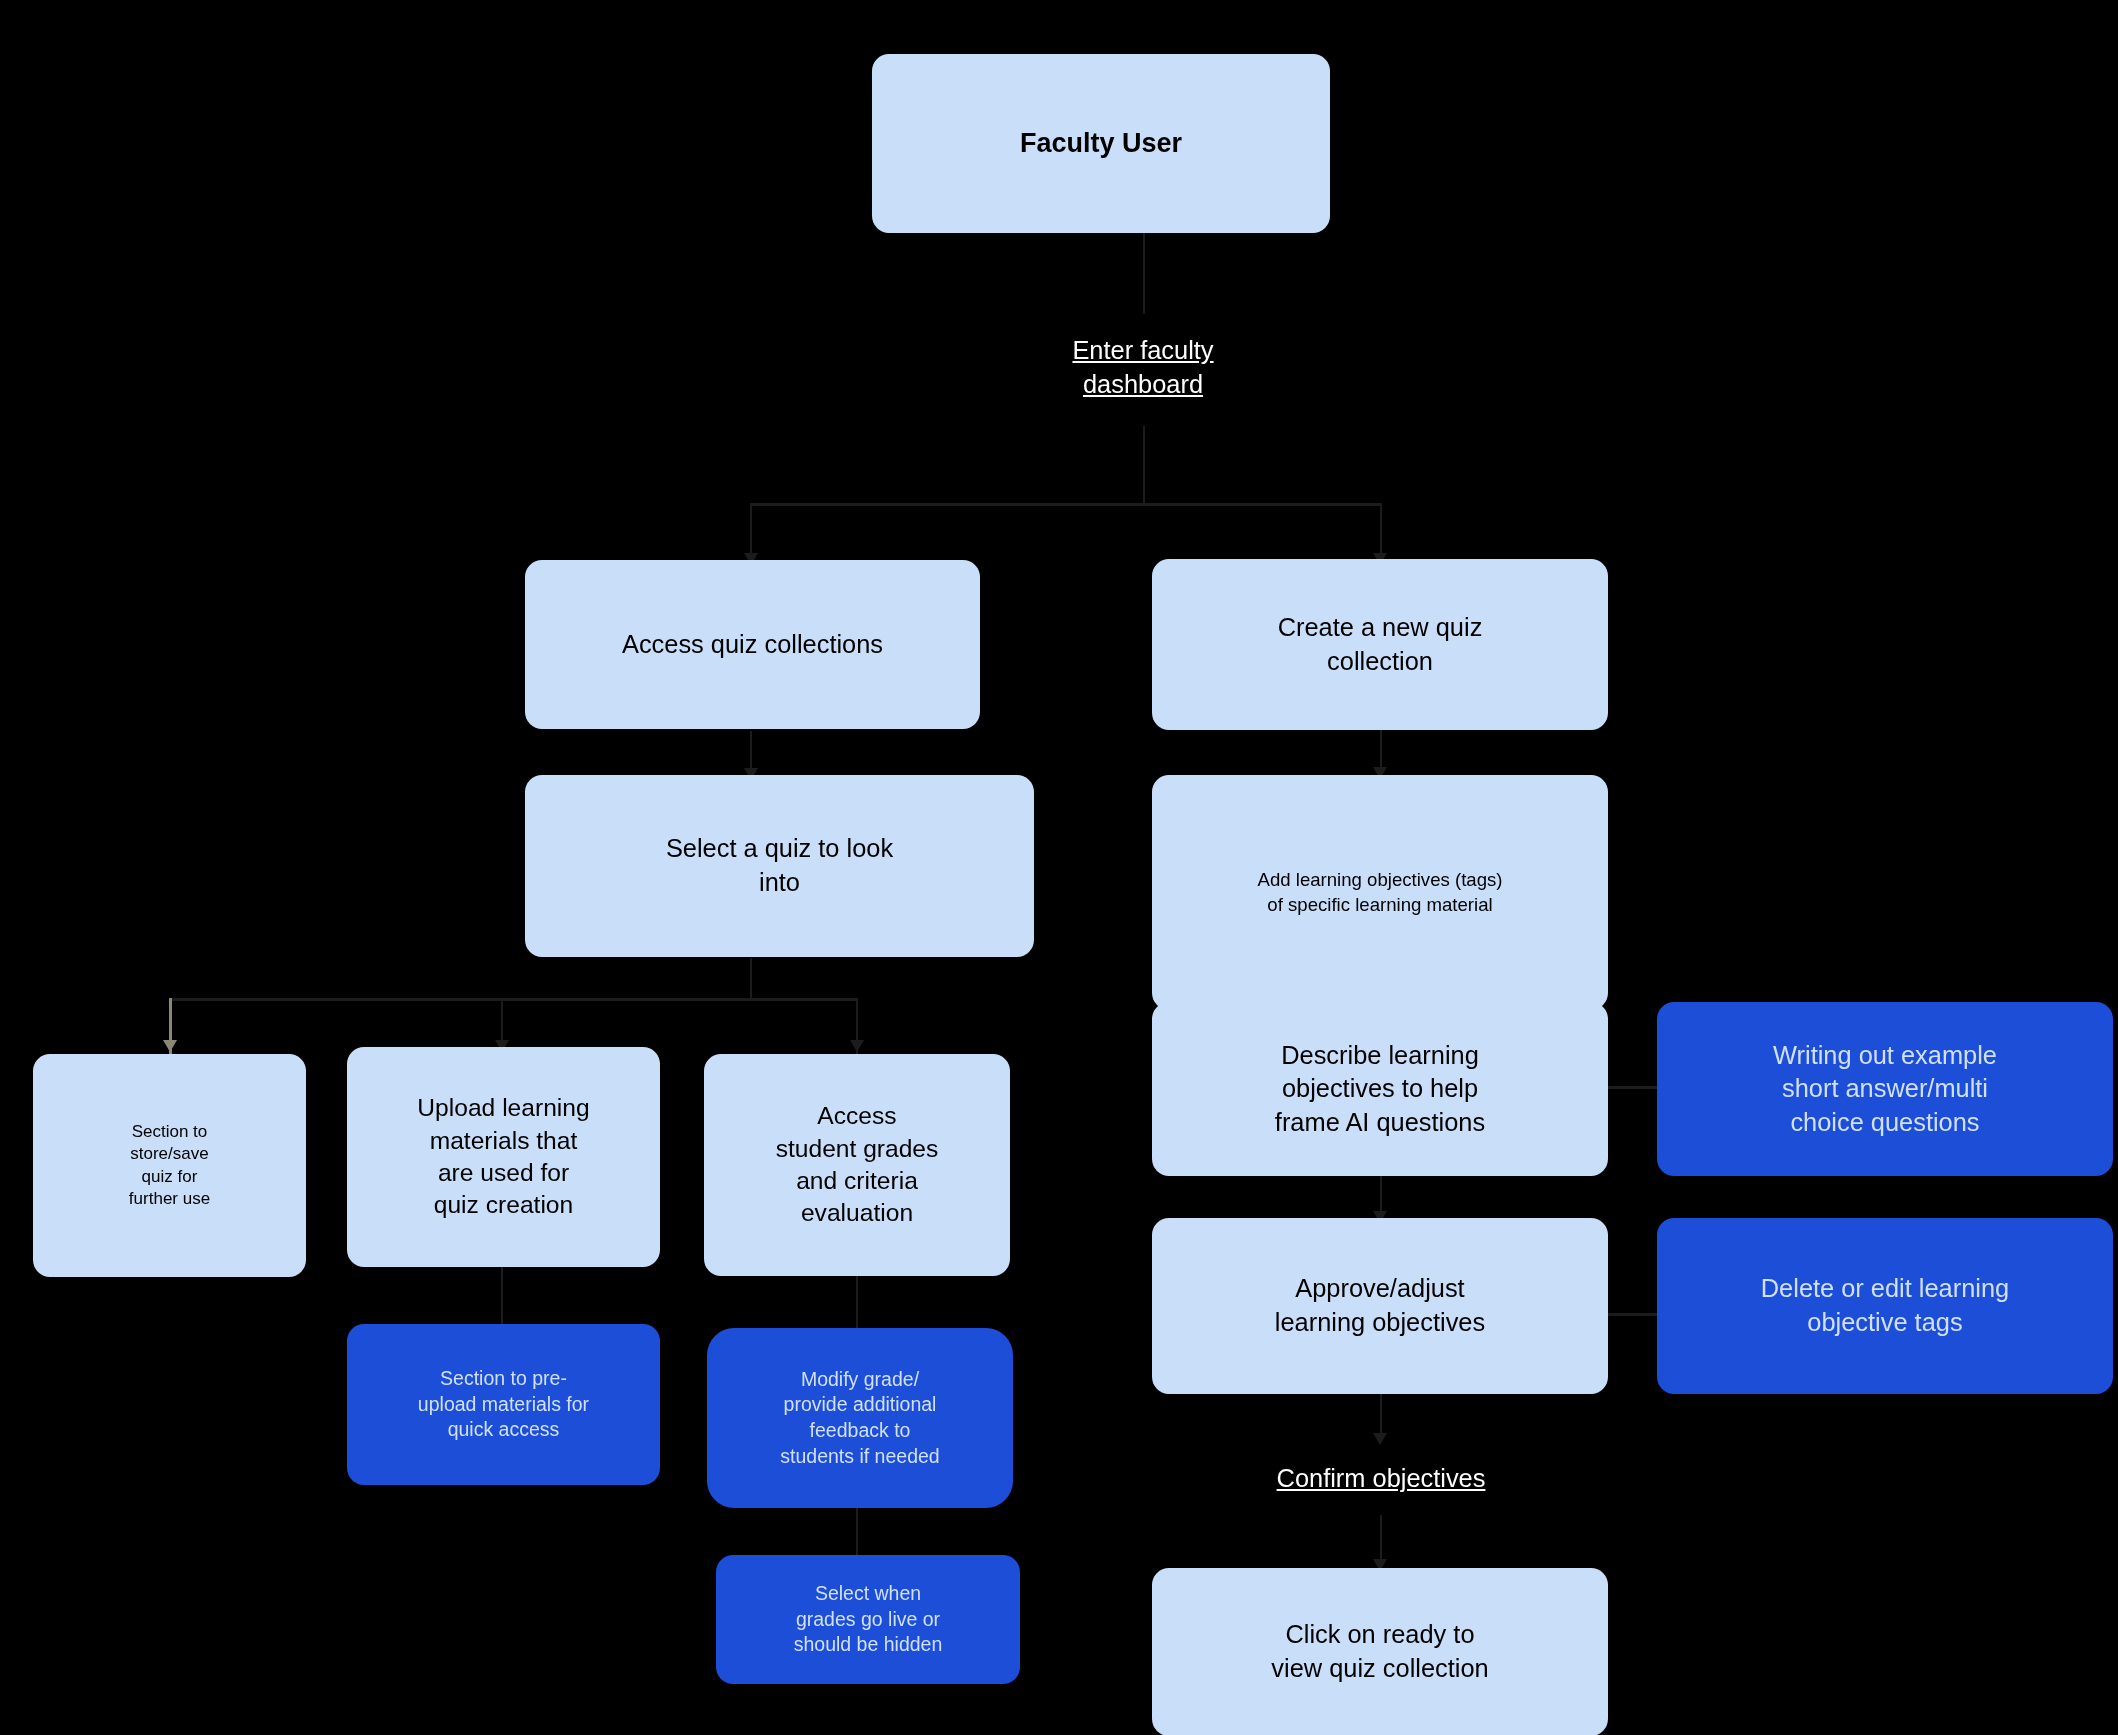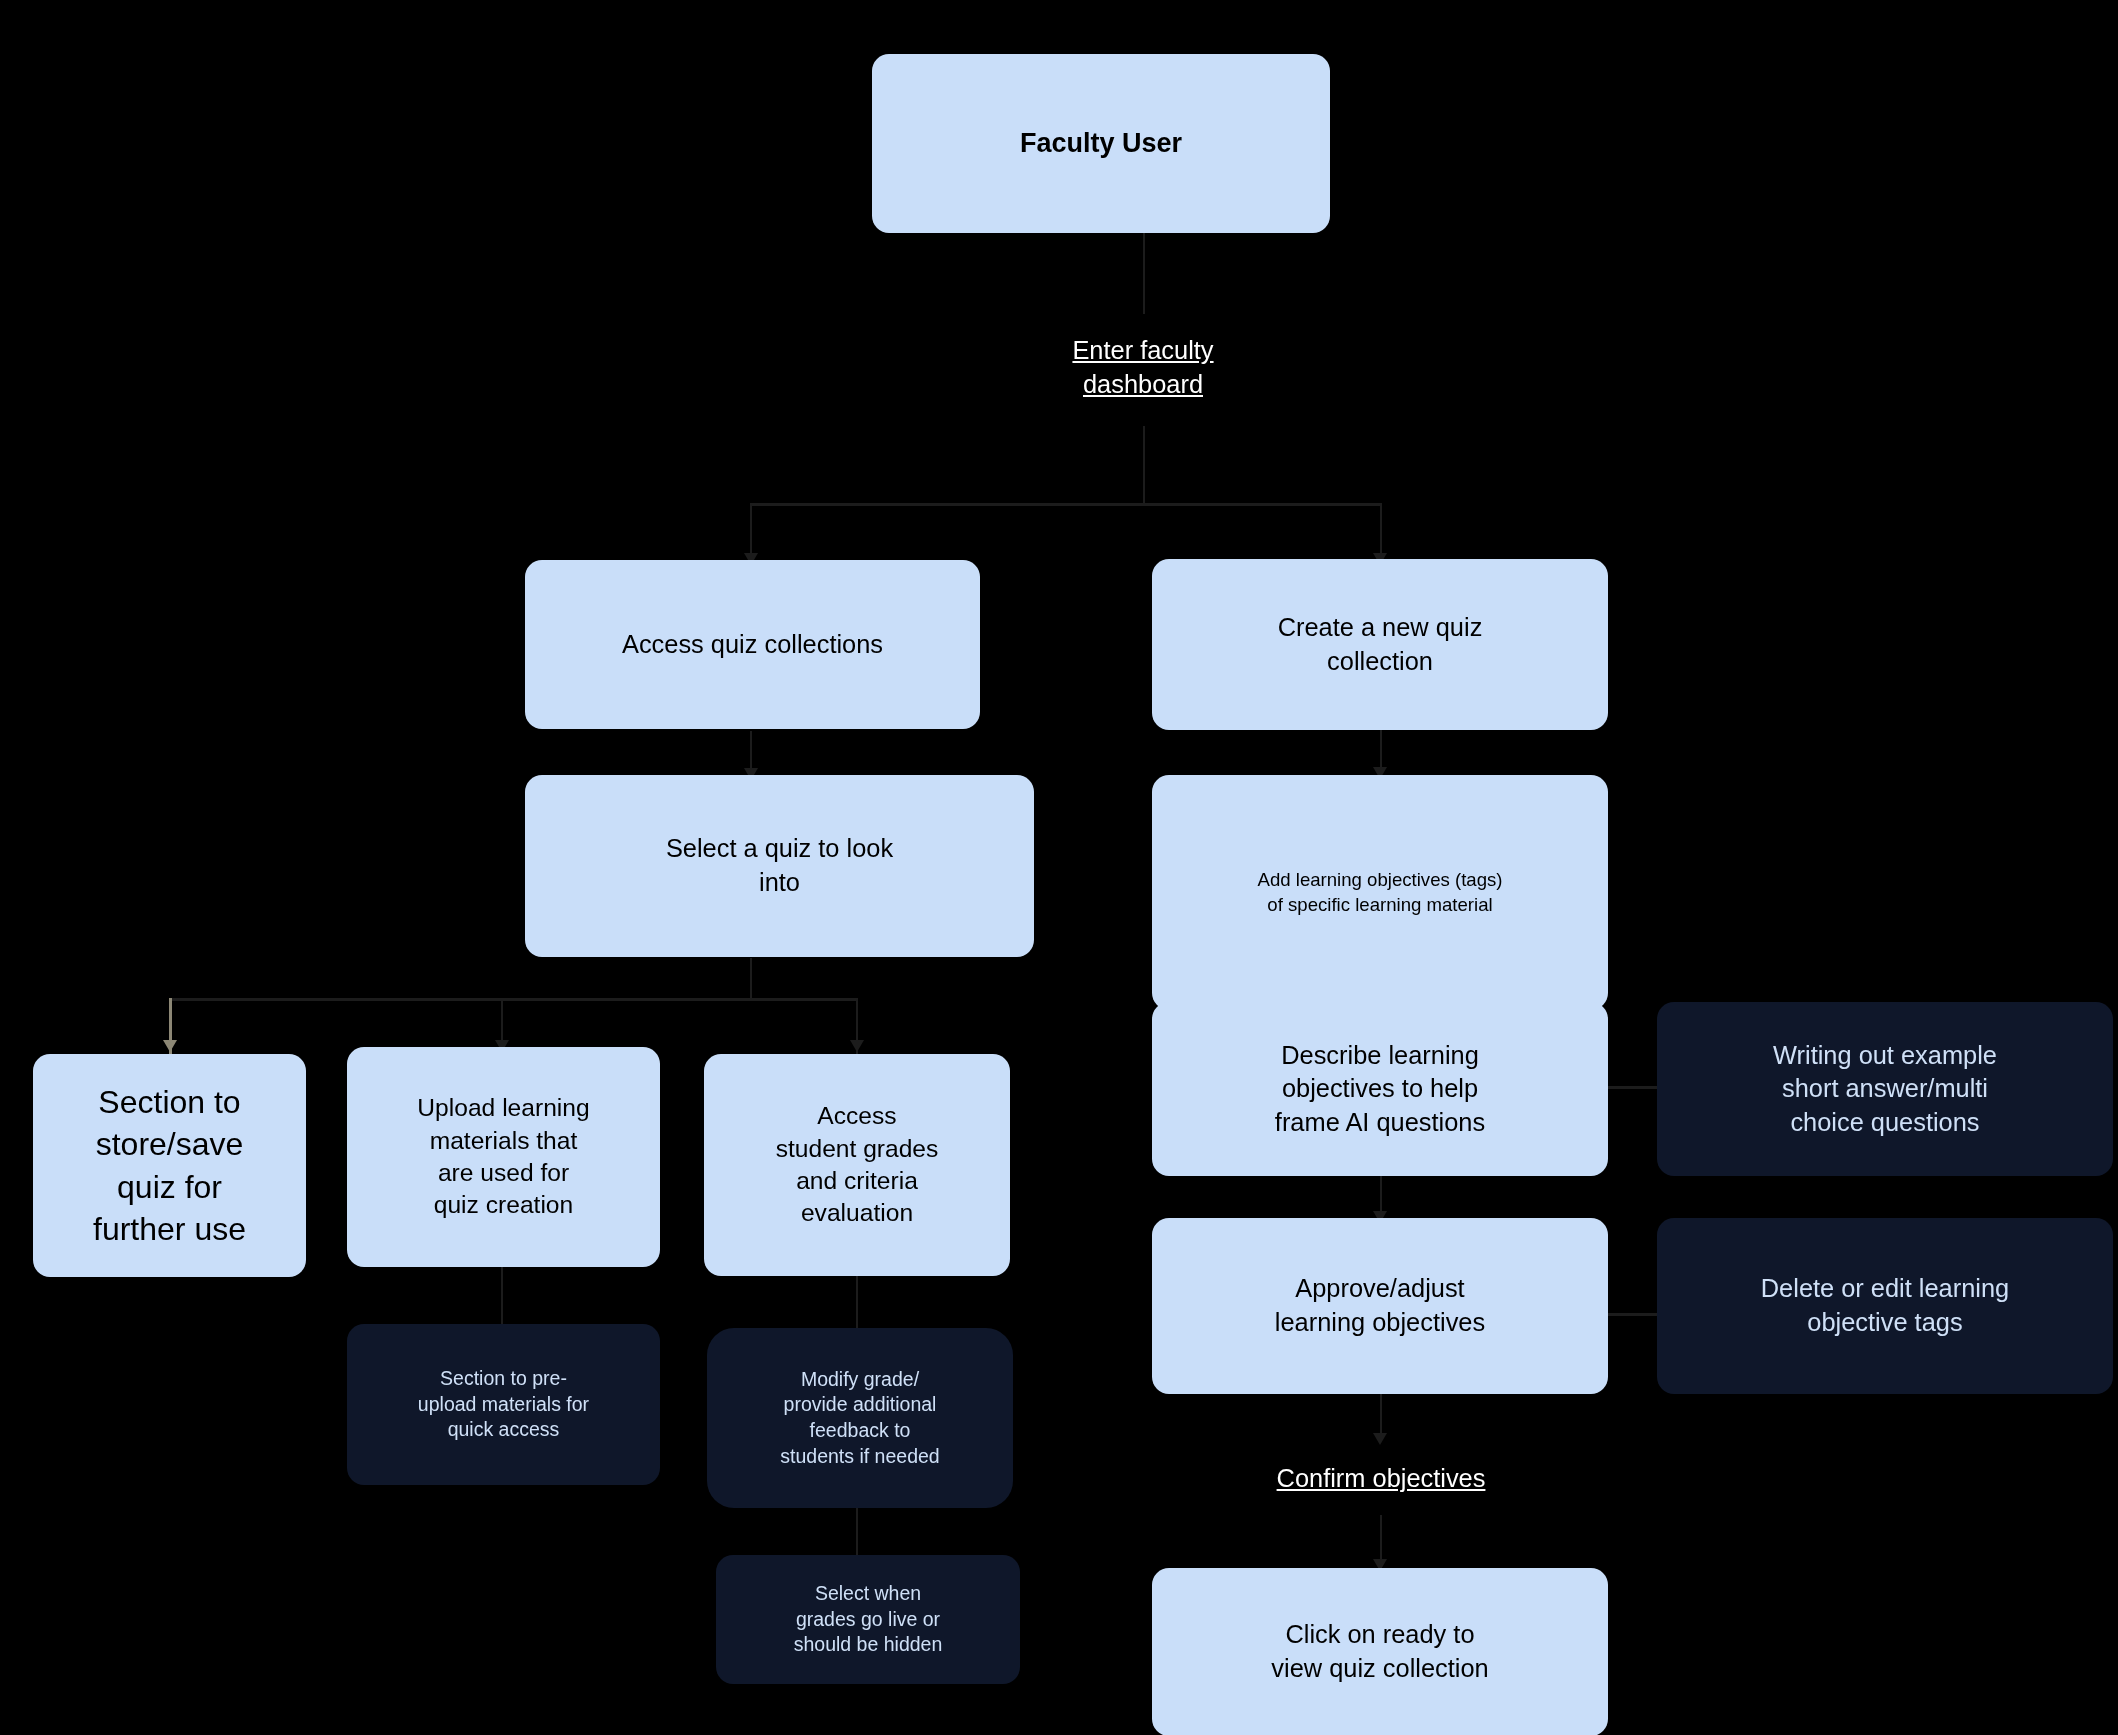"Writing out example" .node.dark { background: #0f172a -> #1d4ed8 }
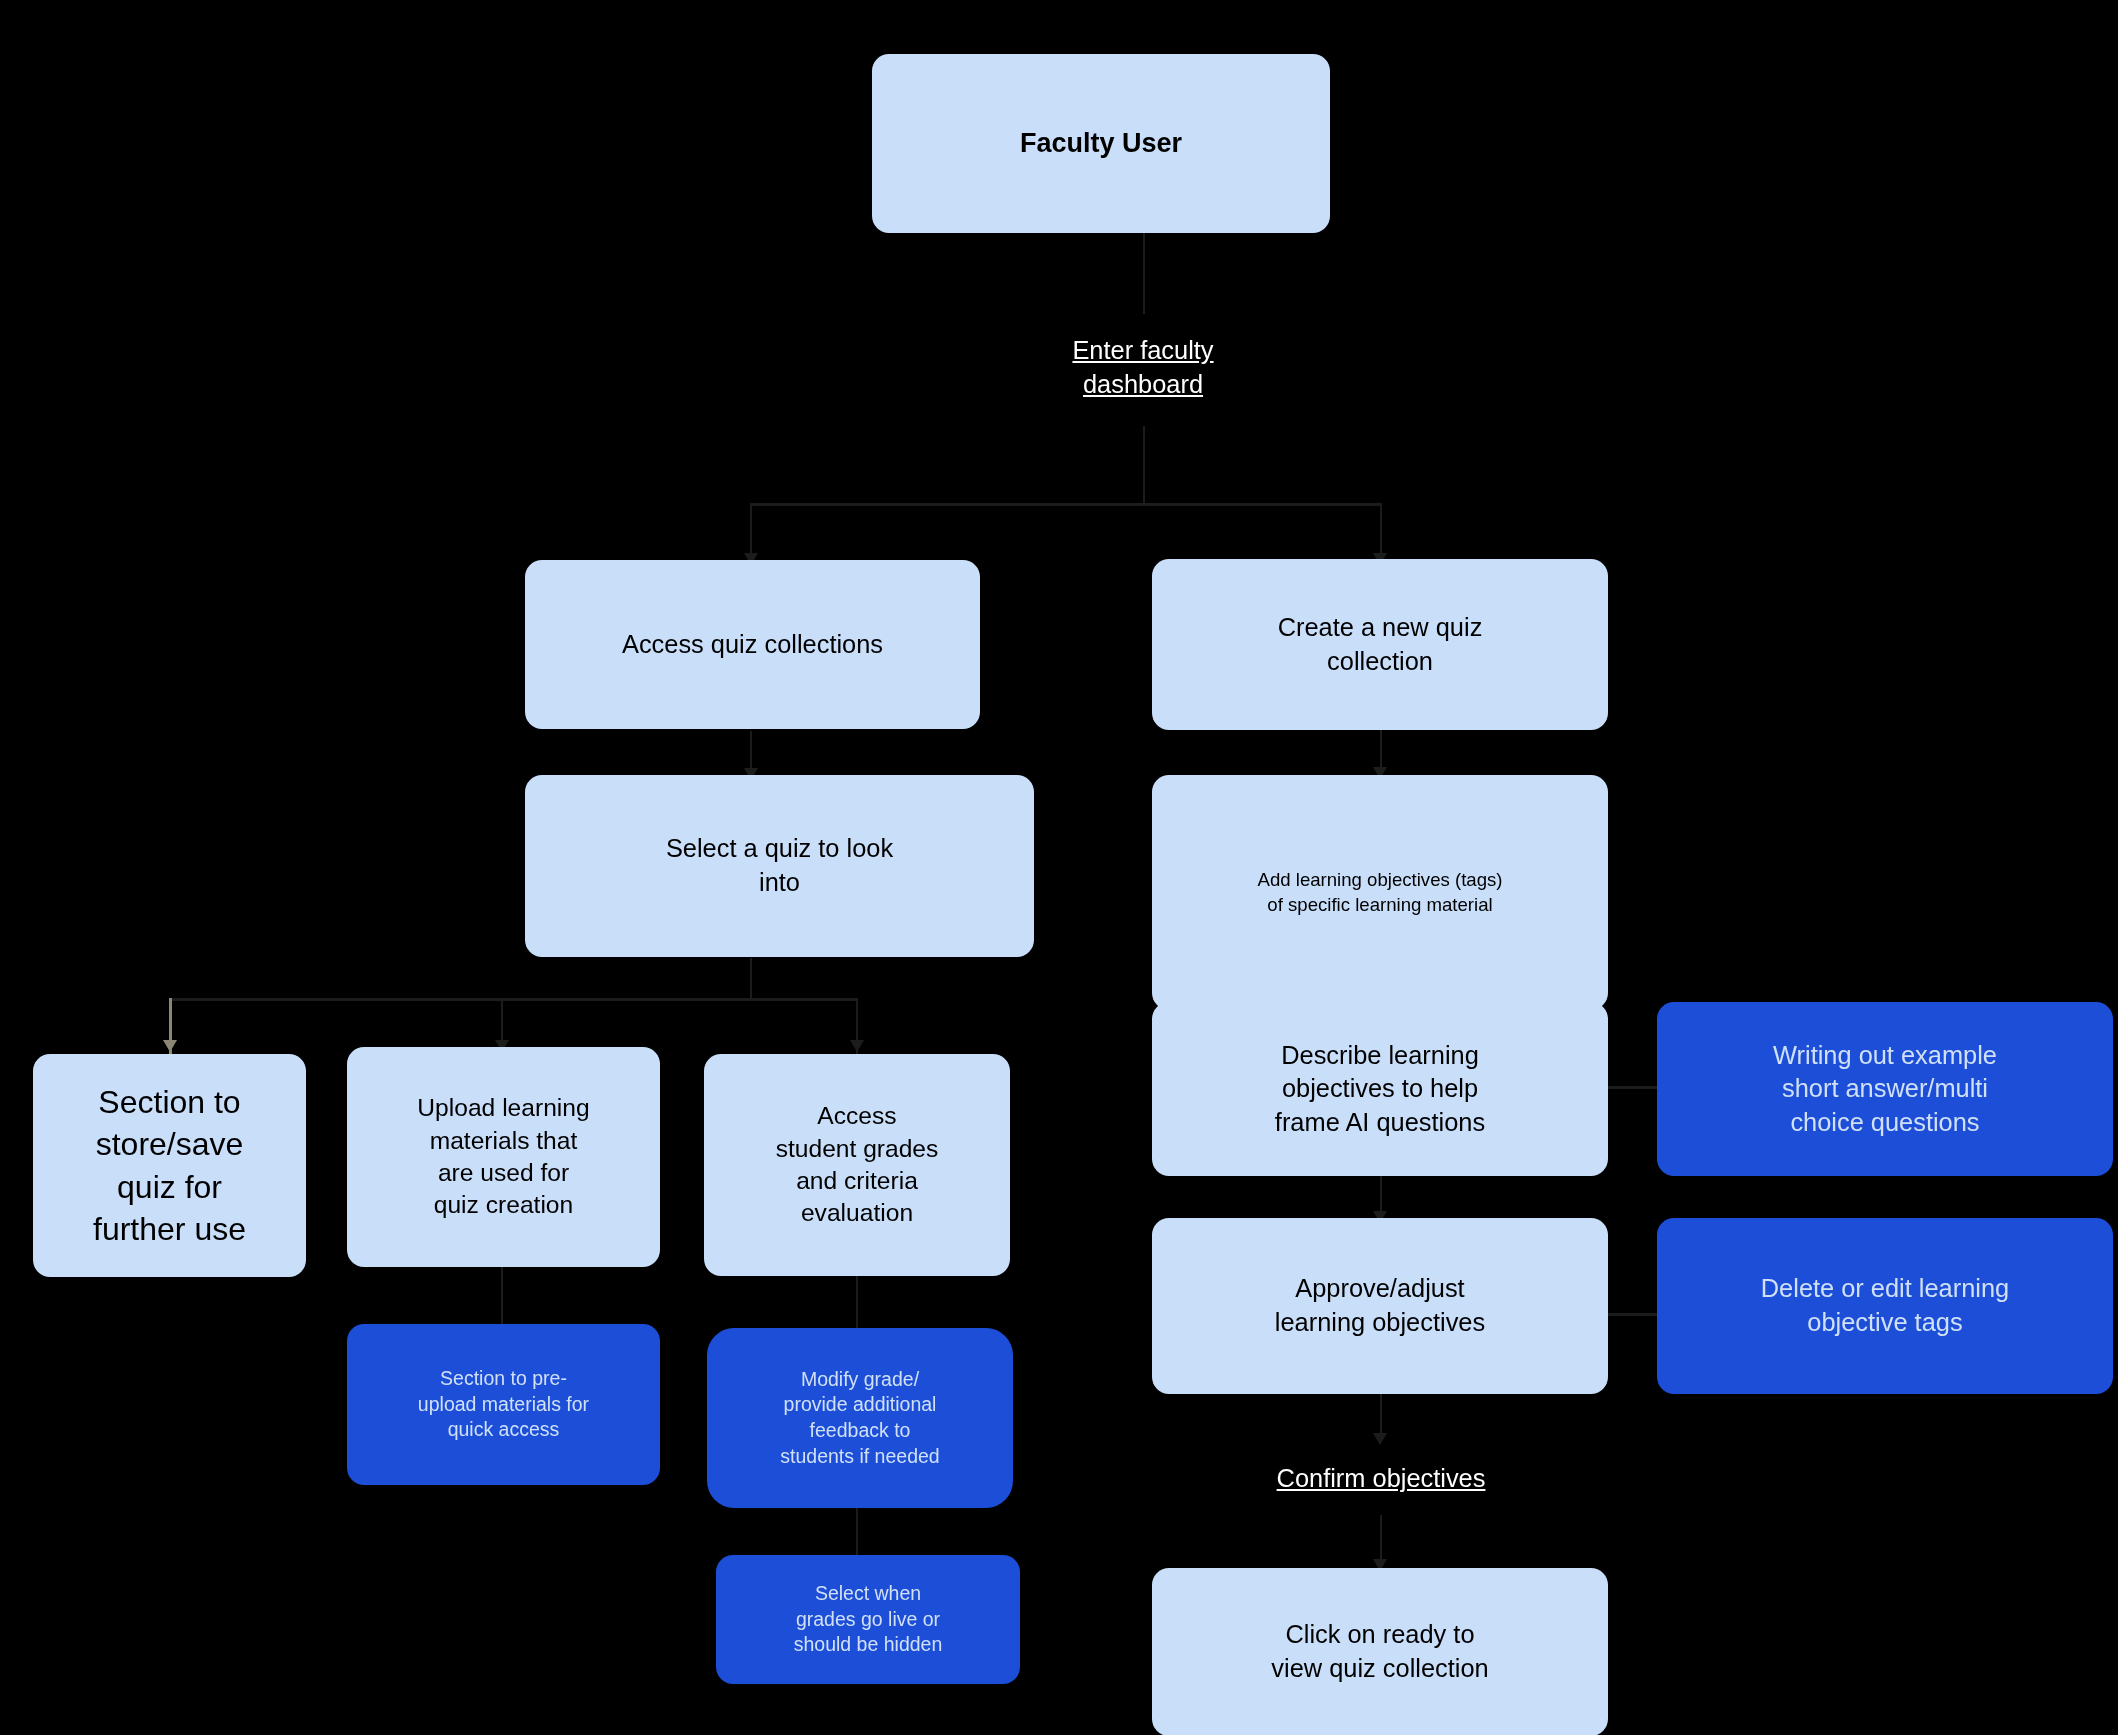"Section to" div.node { font-size: 32px -> 17px }
